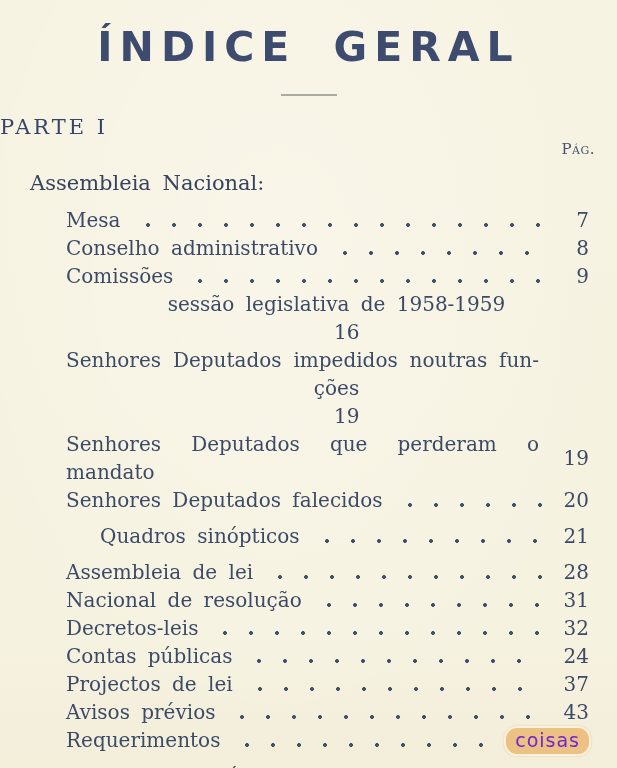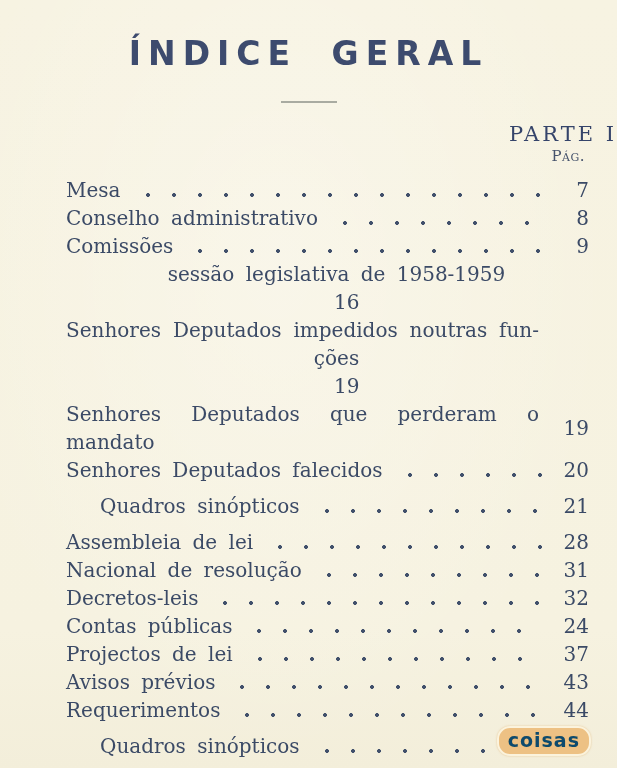"ÍNDICE GERAL" .title { font-size: 33px -> 41px; margin-top: 34px -> 27px }
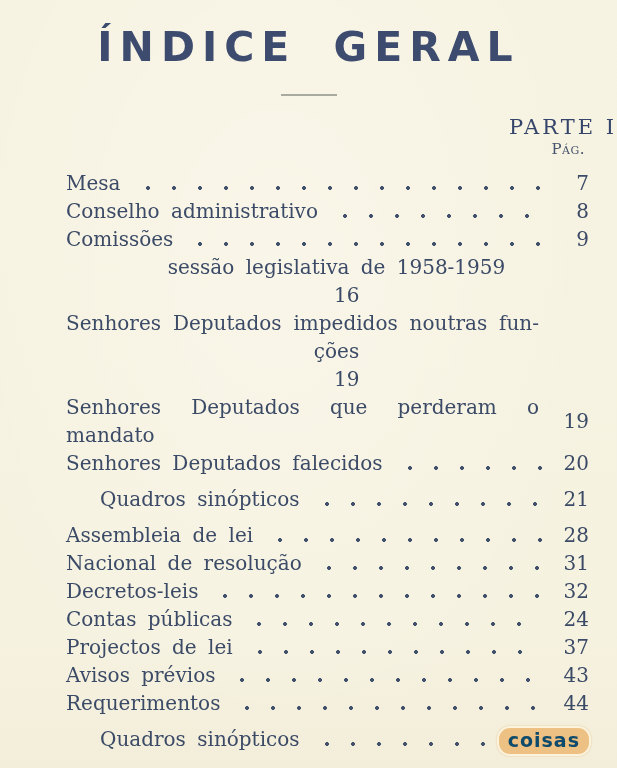"PARTE I" .part-heading { padding-left: 40px -> none; text-align: right -> left }
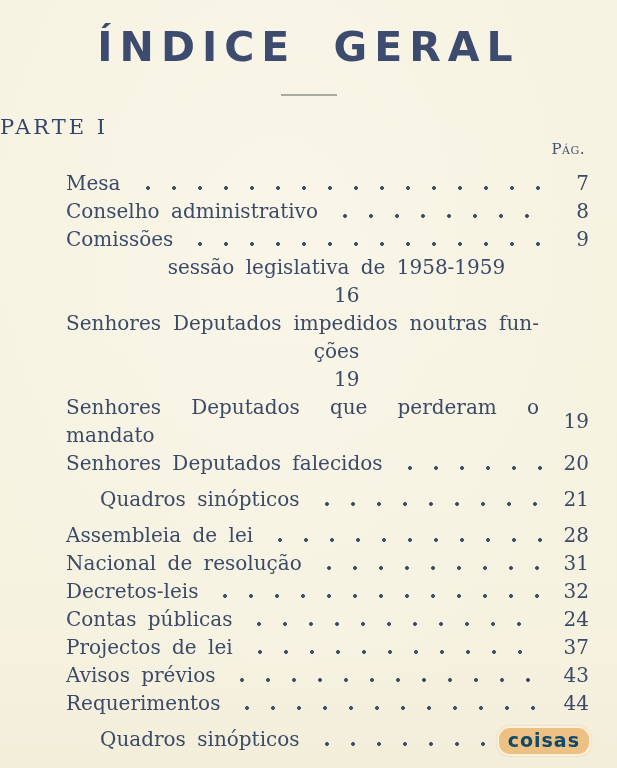"Pág." .pag-label { padding-right: 32px -> 22px }
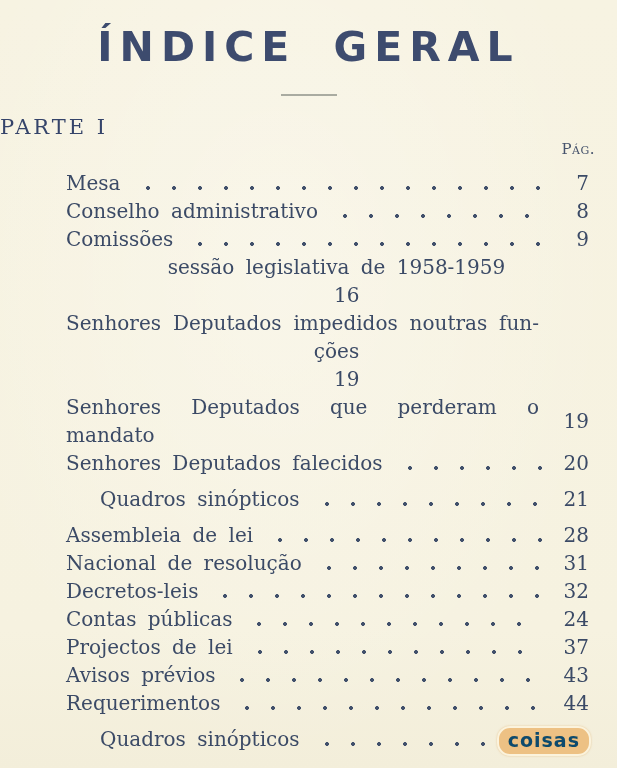"Assembleia Nacional:" div.section-heading { html: none -> <div>Assembleia Nacional:</div> }
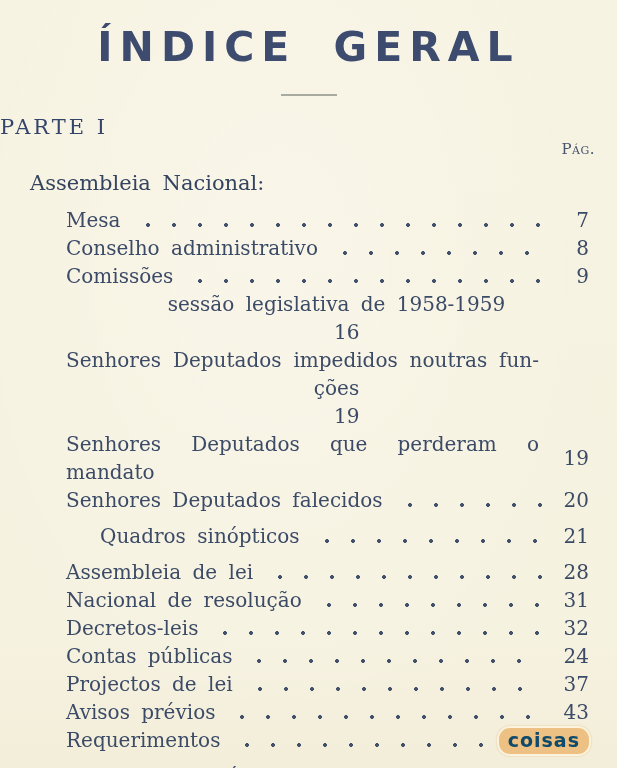"coisas" .watermark { color: #0c4a6e -> #6d28d9; font-weight: bold -> normal }
